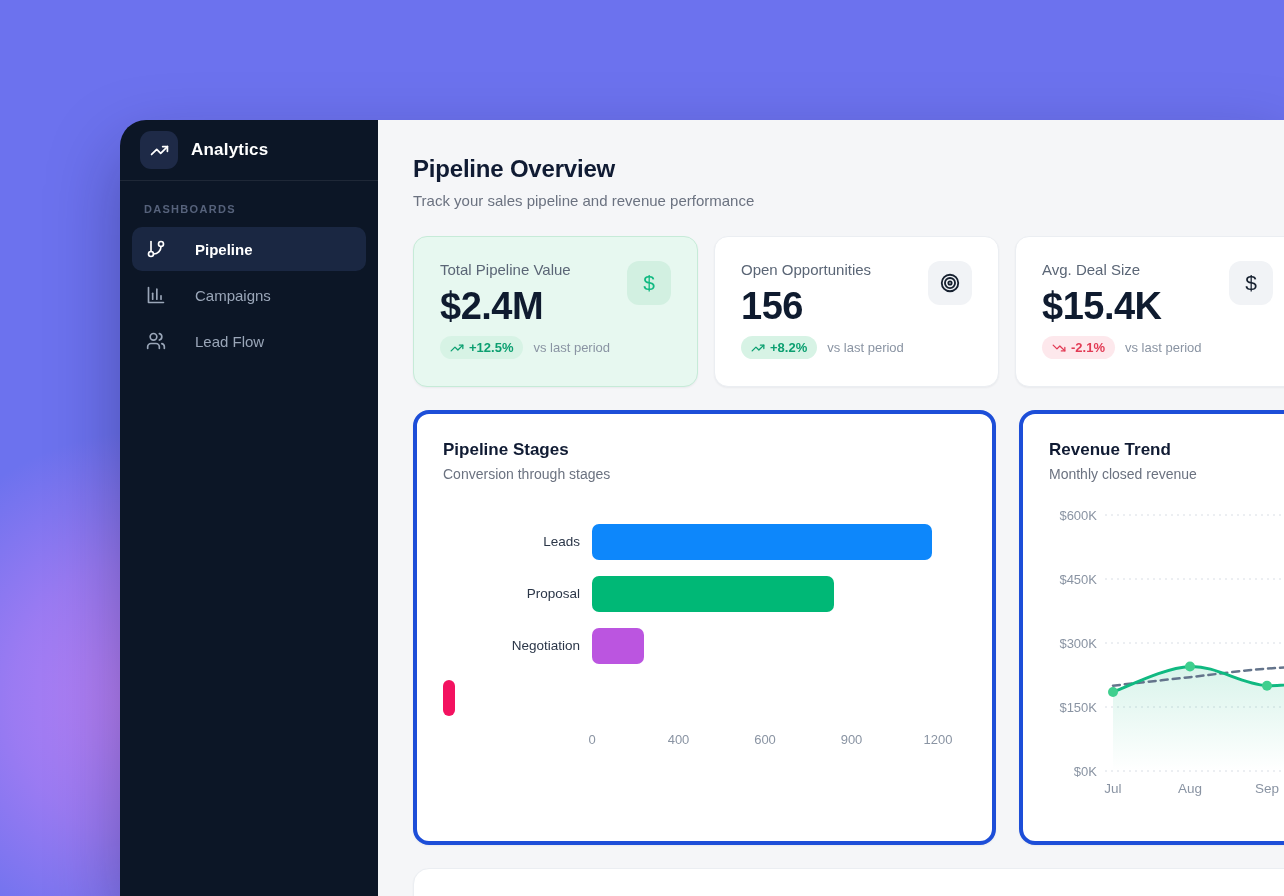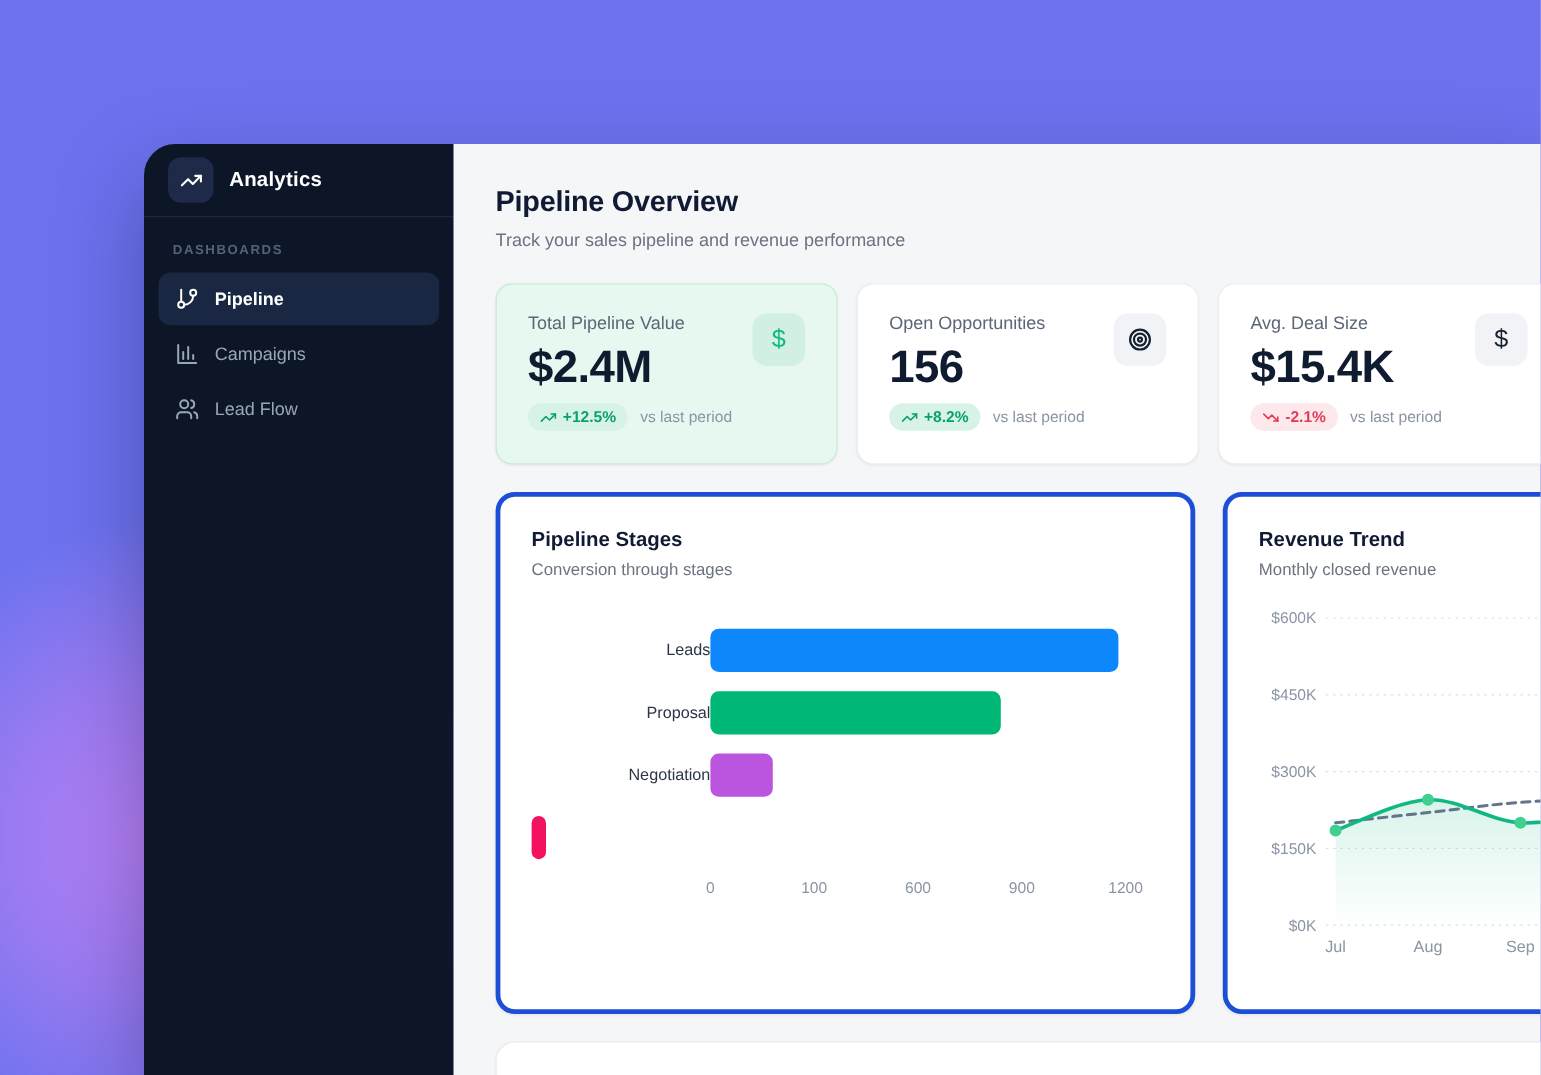"Pipeline" .nav-item { gap: 13px -> 29px }
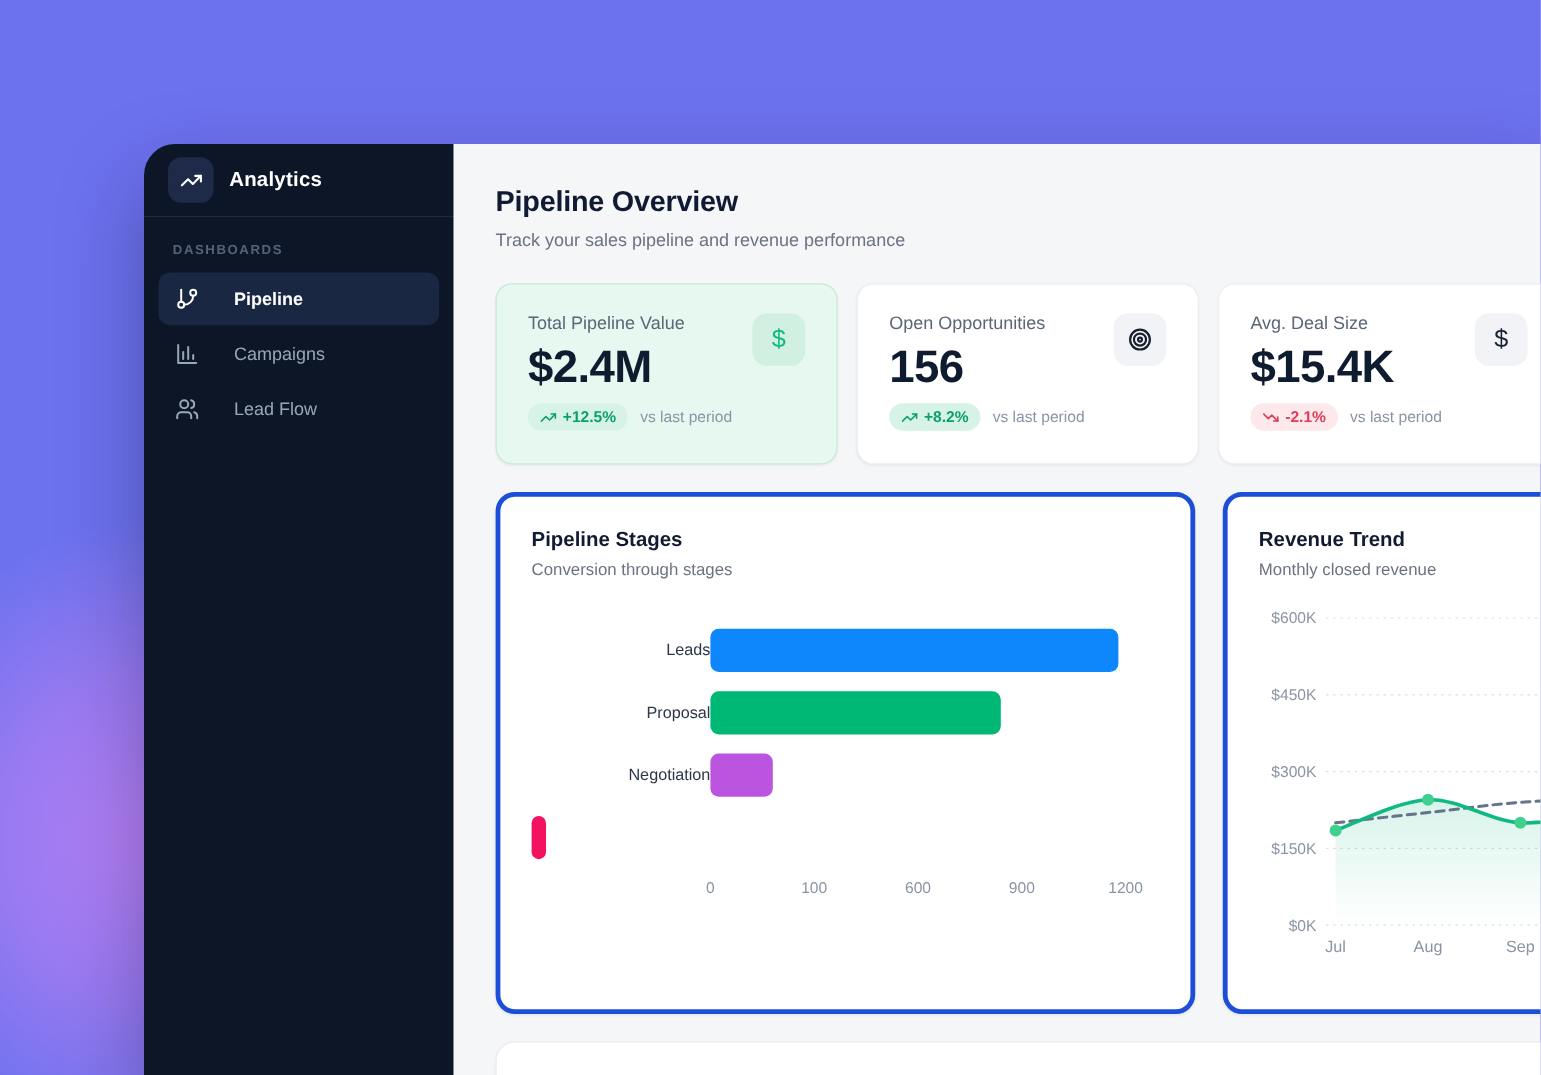"Leads" .bar-label { padding-right: none -> 12px }
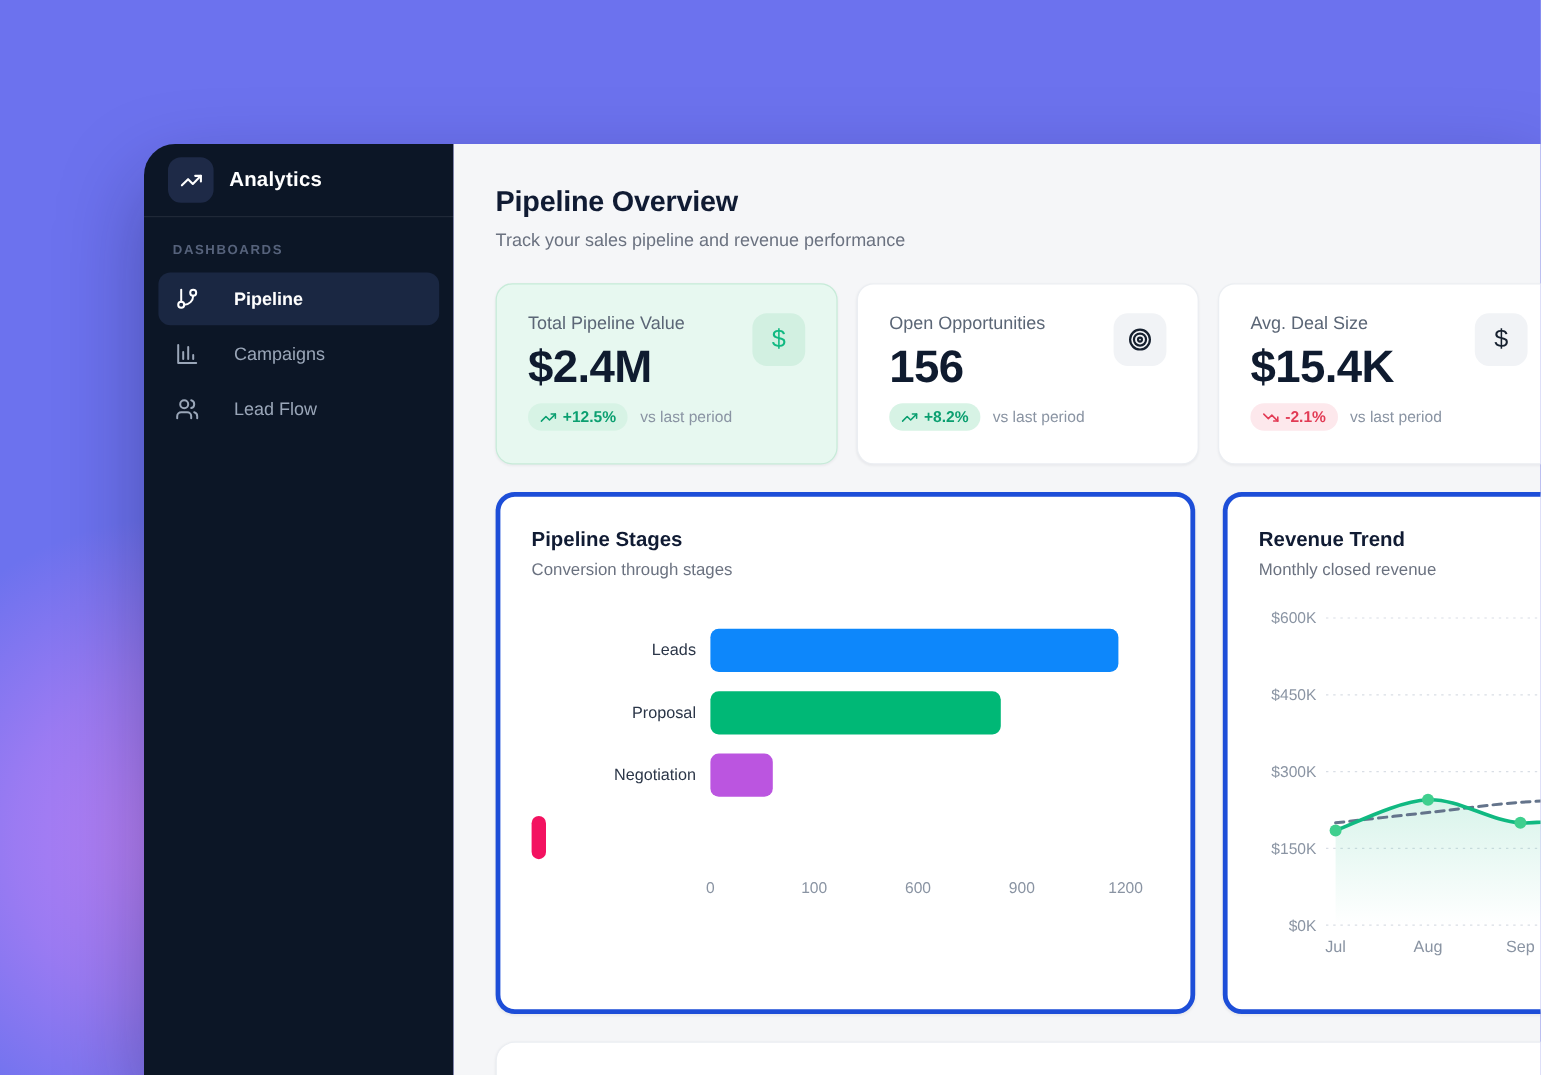"100" span.axis-tick { text: 100 -> 400 }
